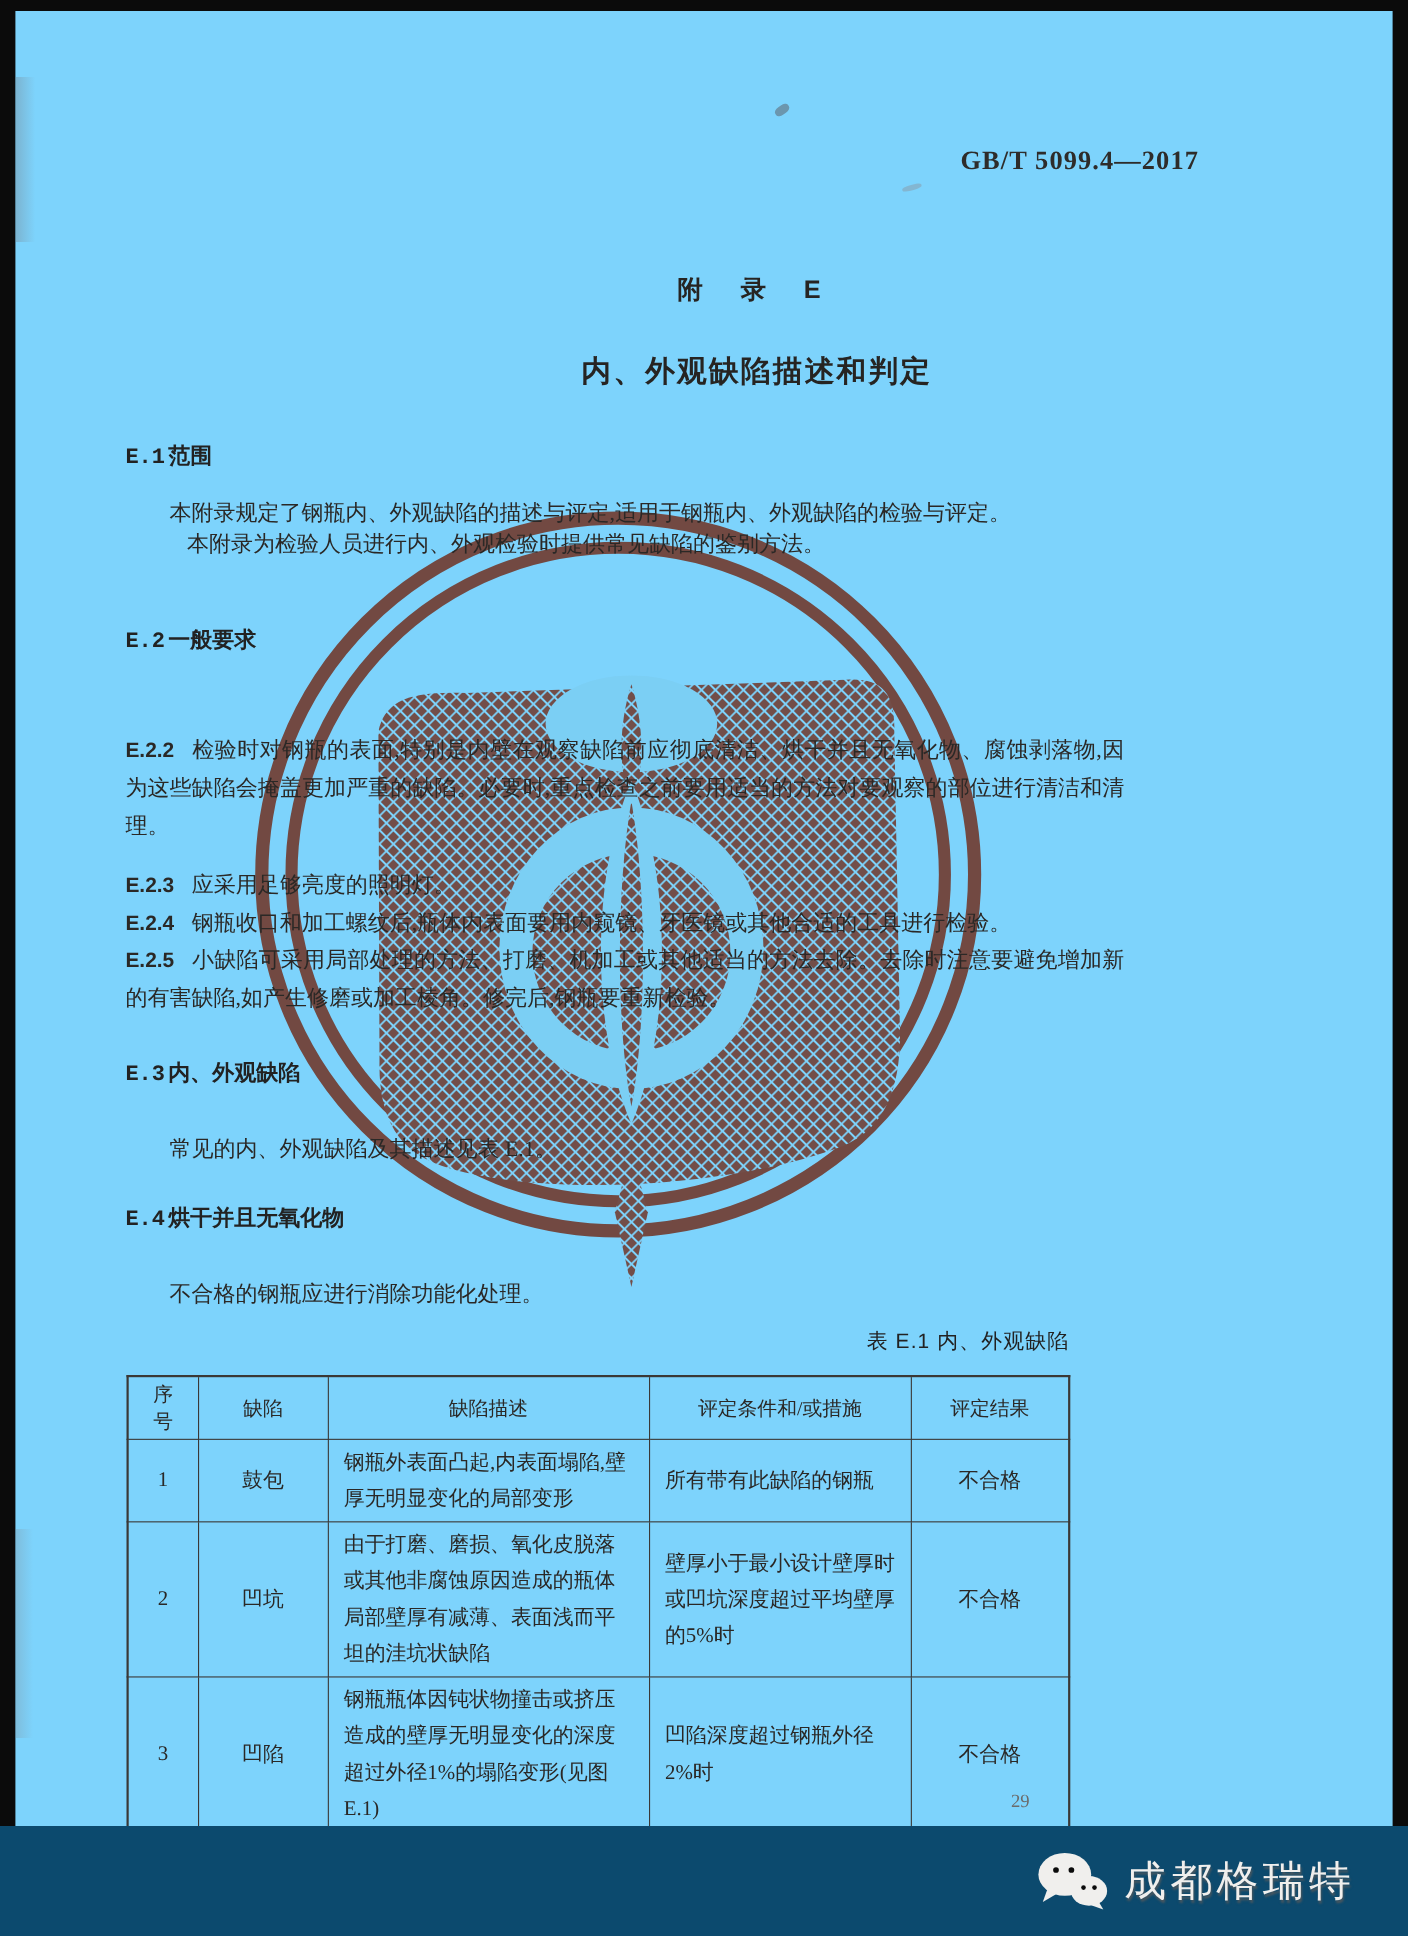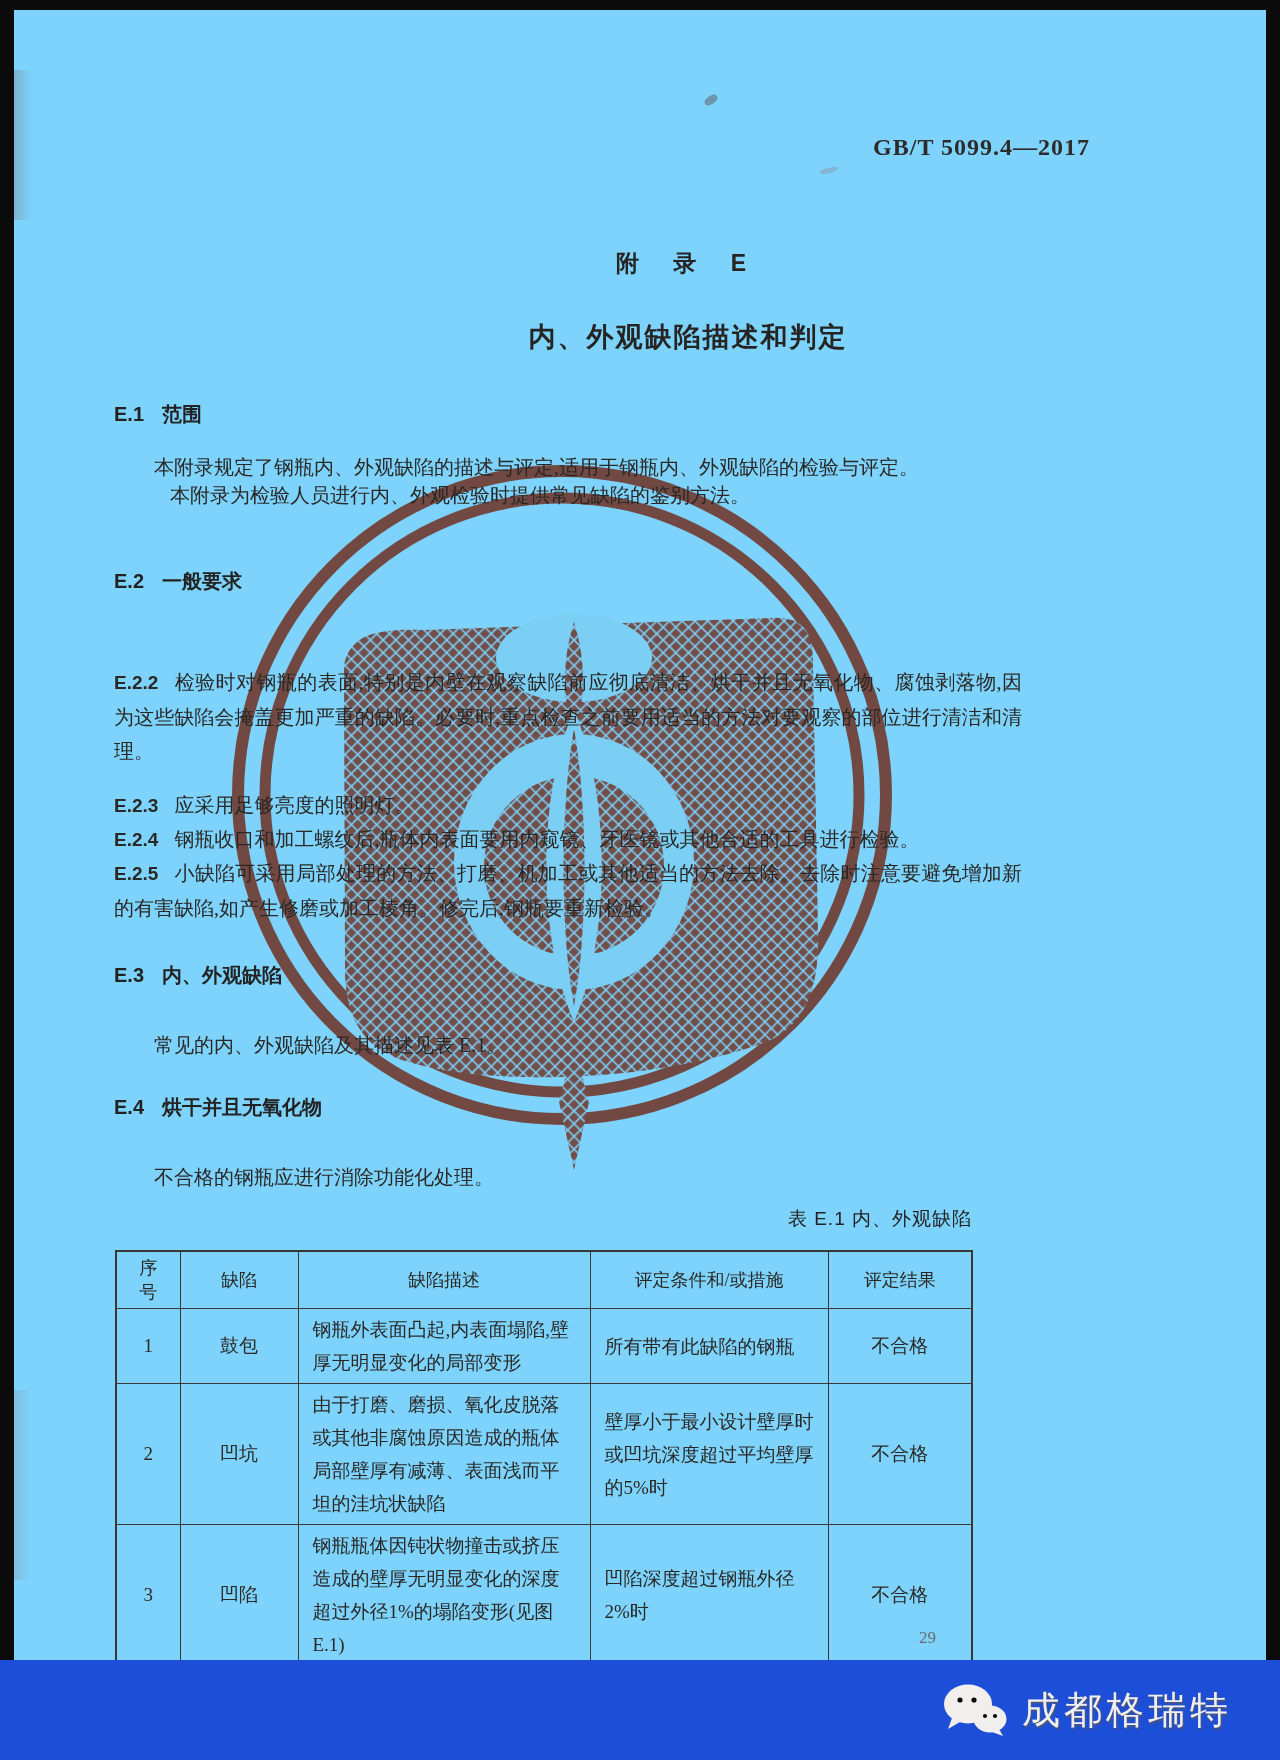"E.1" .heading .hnum { font-family: none -> Liberation Mono, monospace; margin-right: 18px -> 3px }
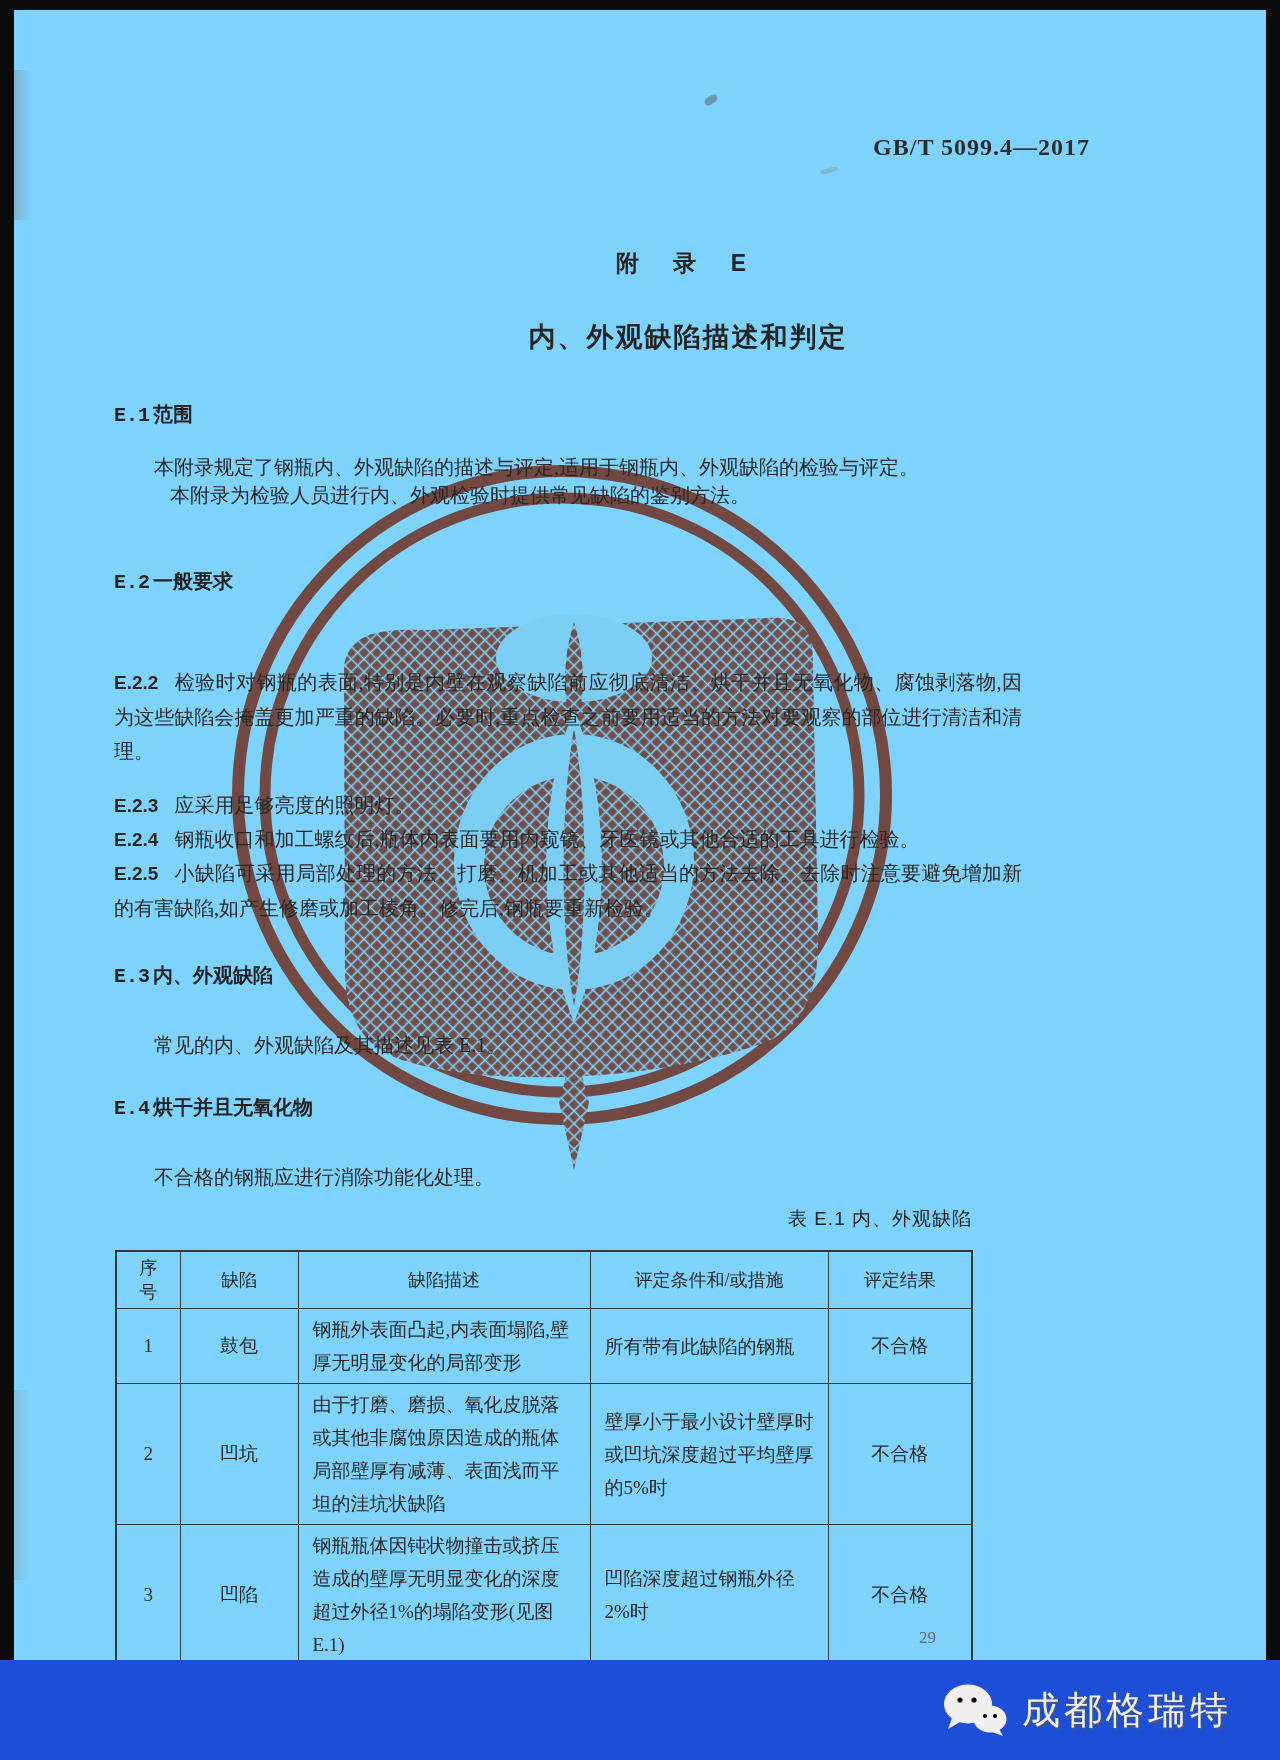"成都格瑞特" .bottom-bar { background: #1d4ed8 -> #0c4a6e }
